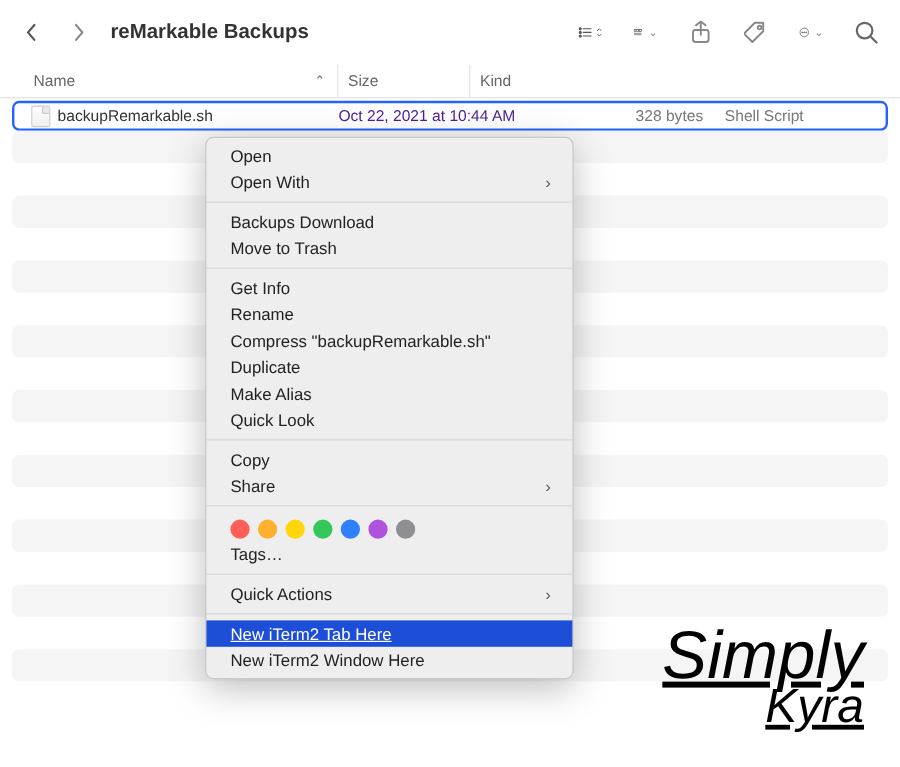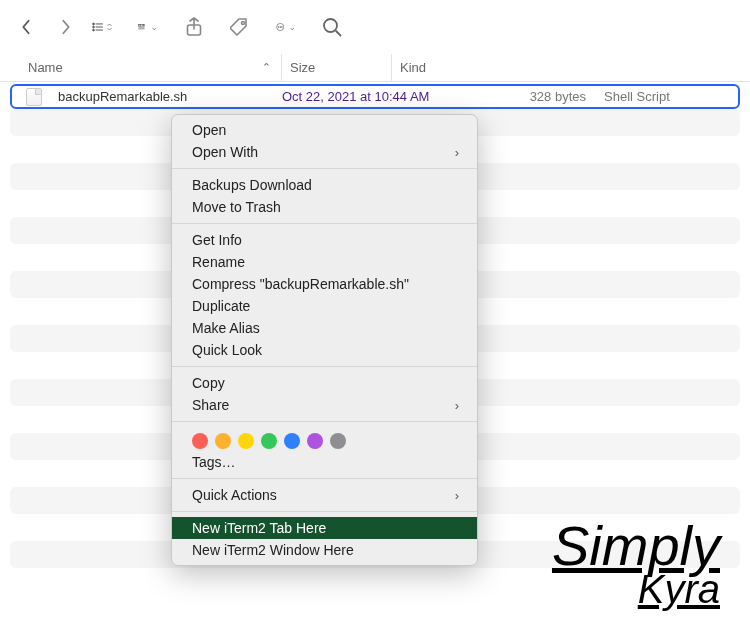"reMarkable Backups" div.folder-title { html: none -> <div>reMarkable Backups</div> }
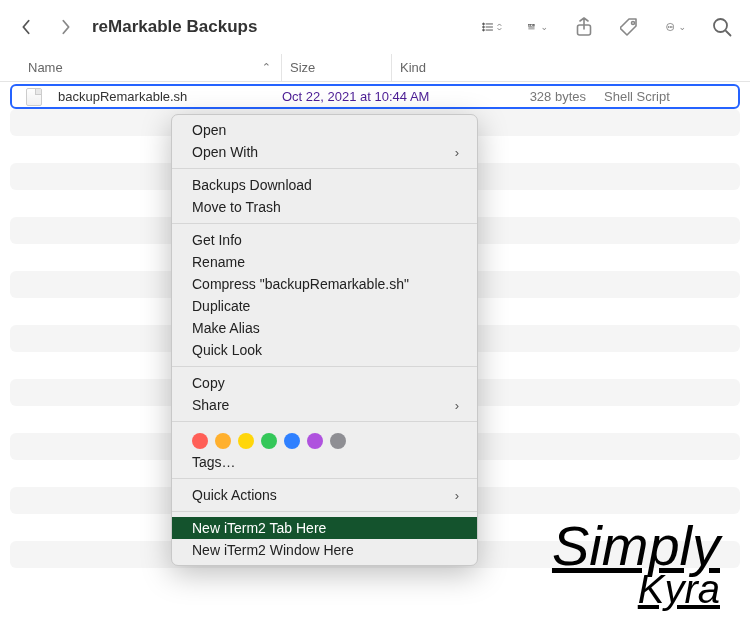"backupRemarkable.sh" .cell-name { gap: 16px -> 6px }
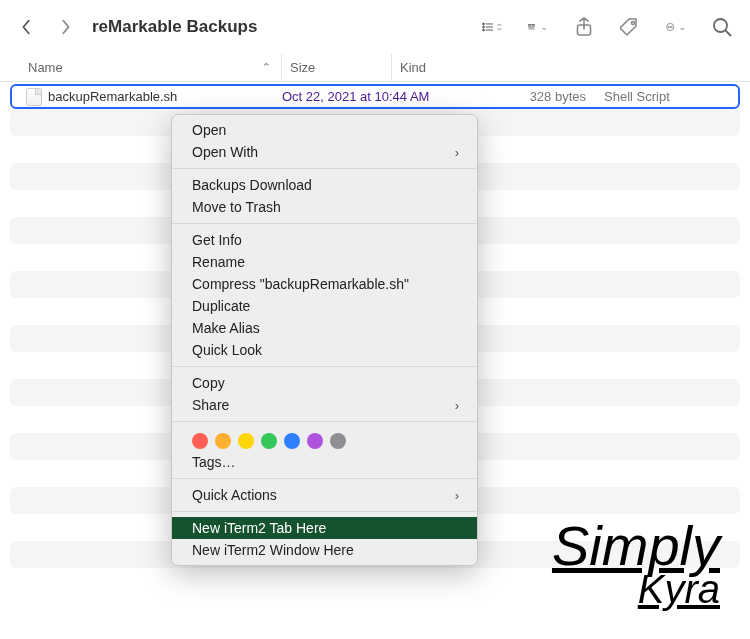"New iTerm2 Tab Here" .cm-item.highlight { background: #14532d -> #1d4ed8; text-decoration: none -> underline }
